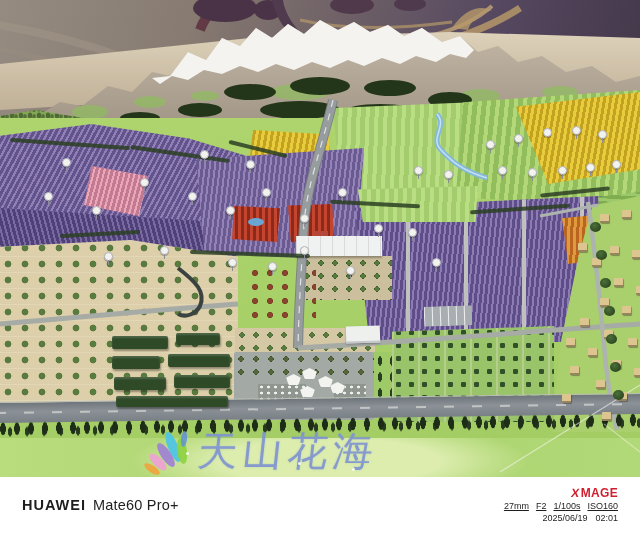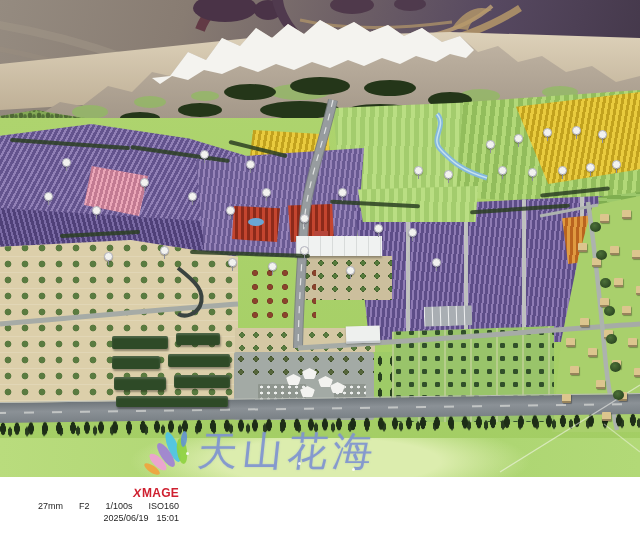"HUAWEI Mate60 Pro+" div.brand { html: none -> <div> <span>HUAWEI</span><span>Mate60 Pro+</span> </div> }
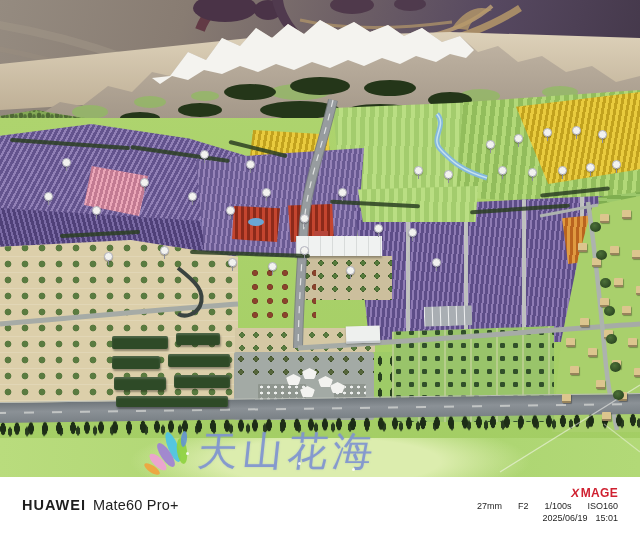"27mm" .exif span { margin-left: 16px -> 7px; text-decoration: none -> underline }
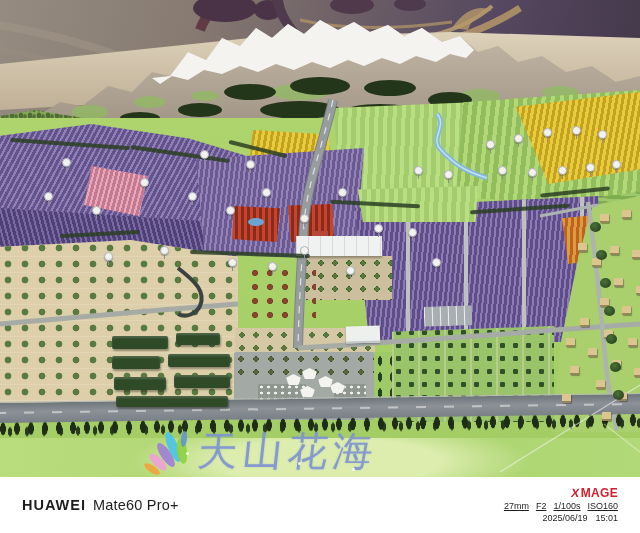"15:01" span { text: 15:01 -> 02:01 }
